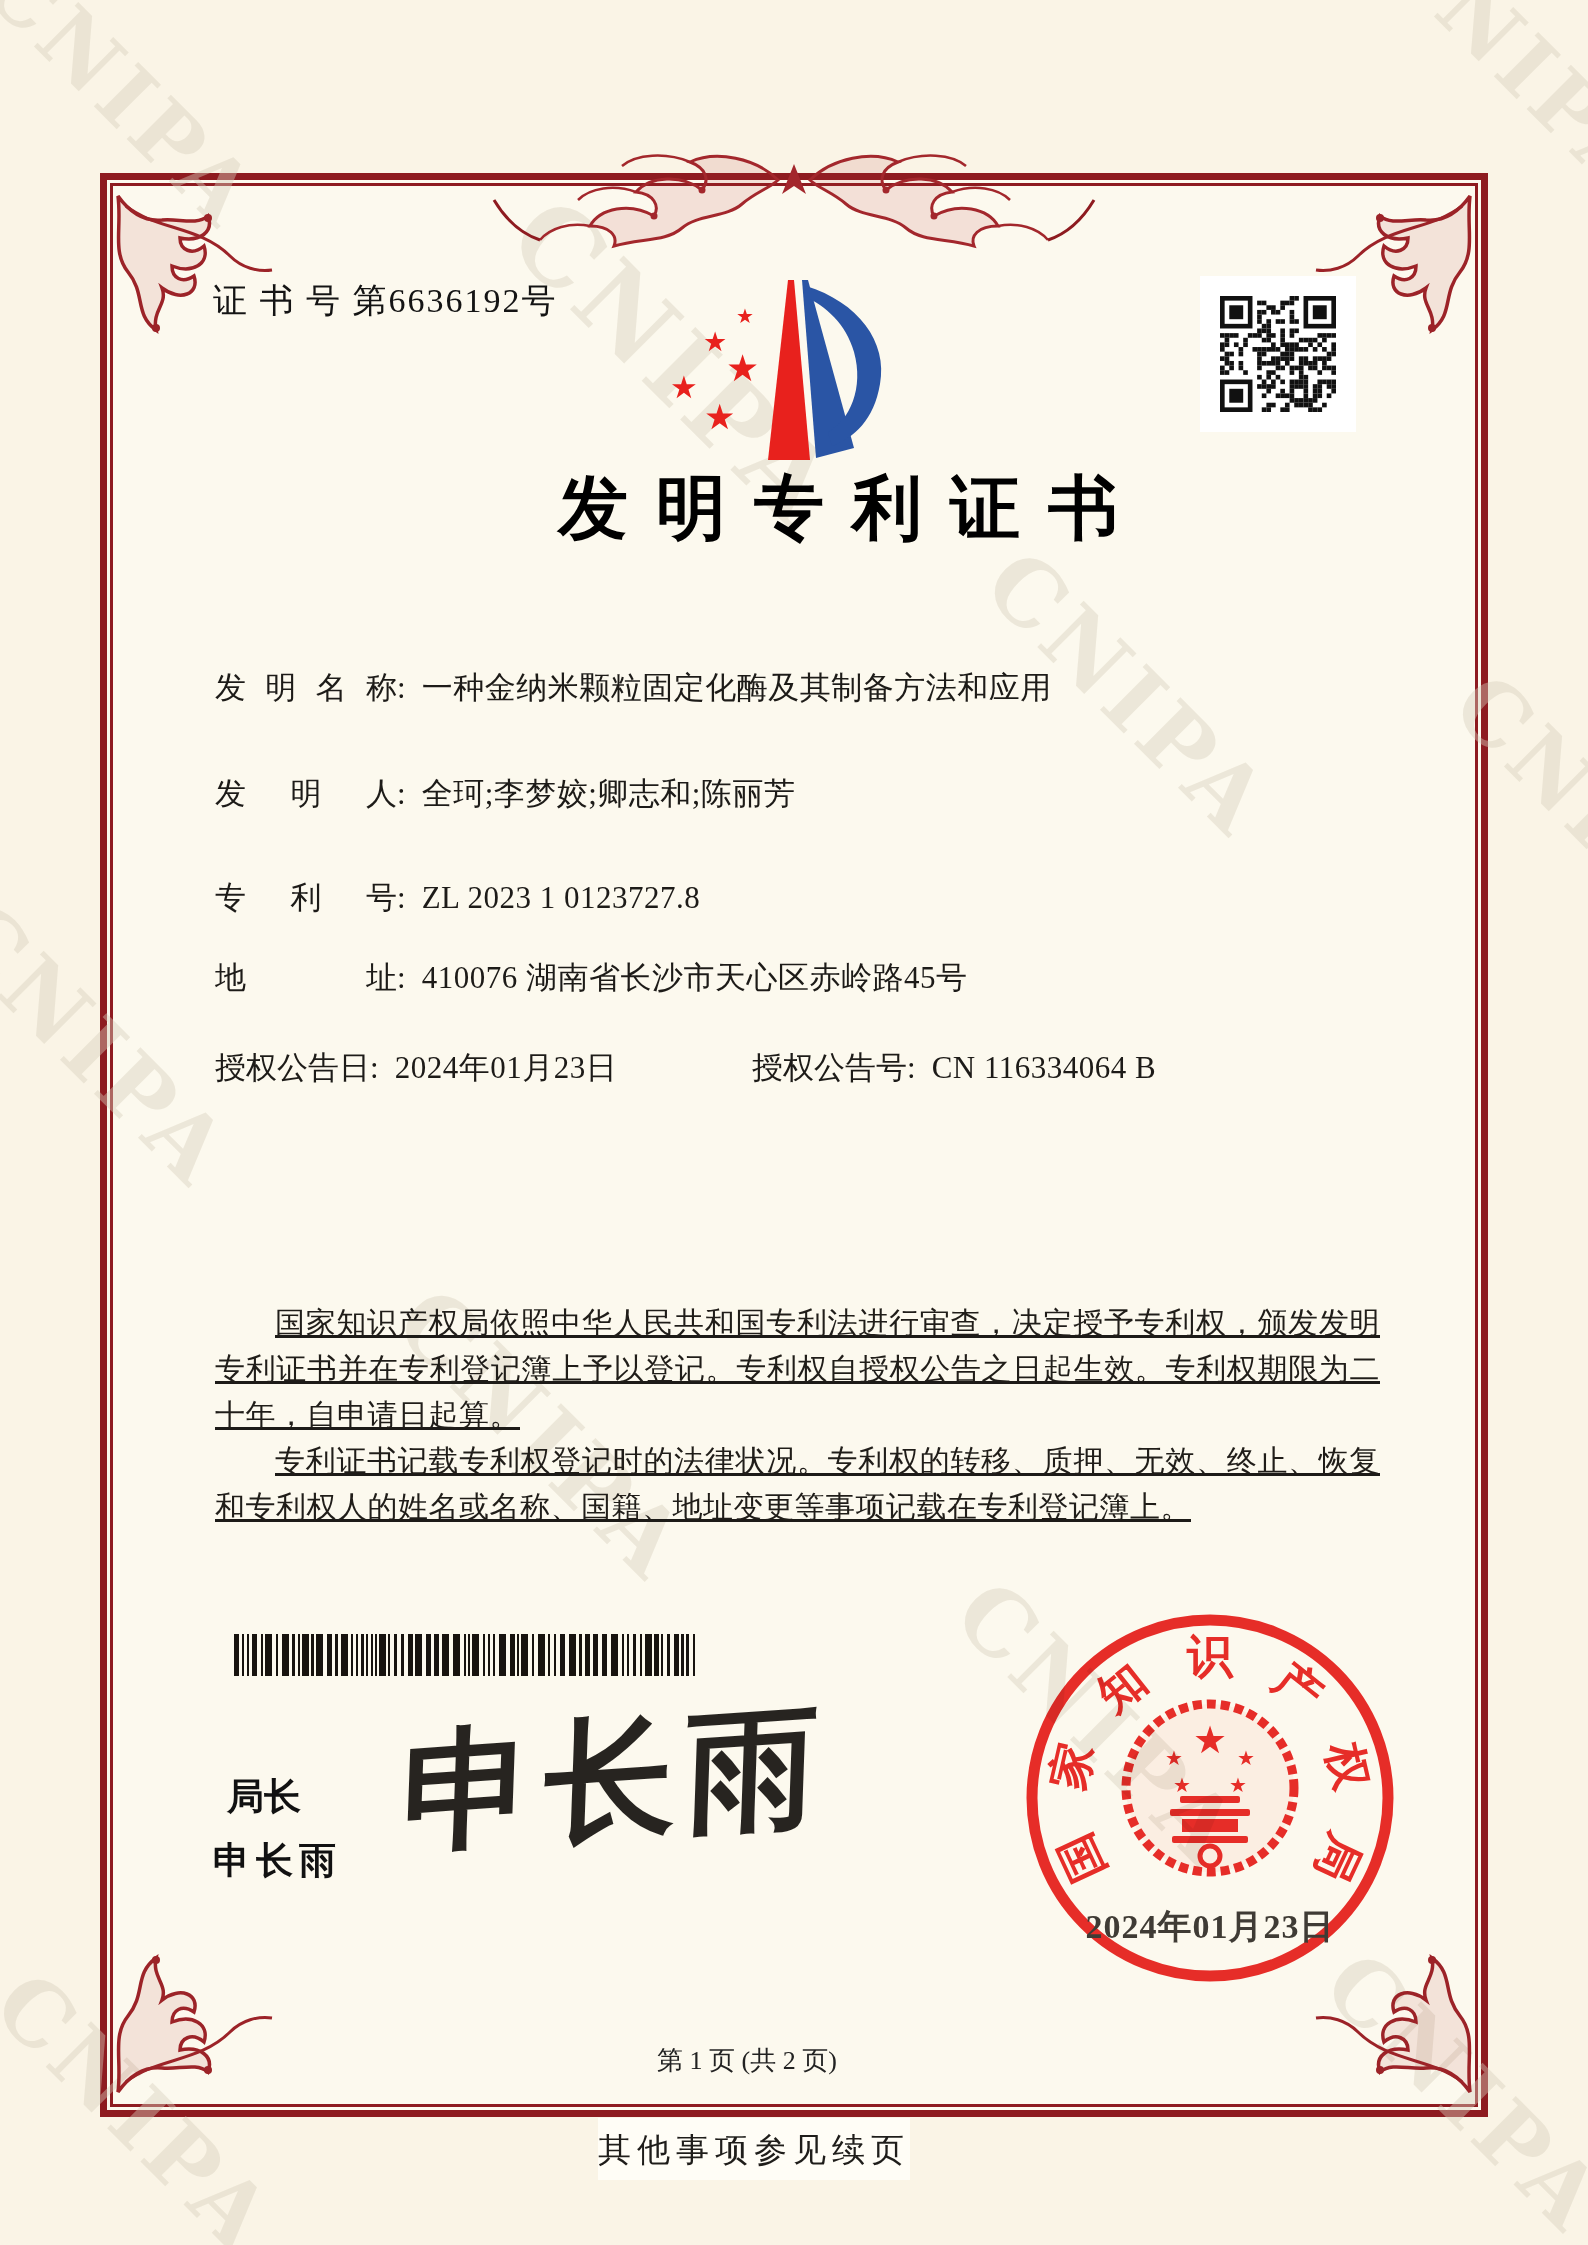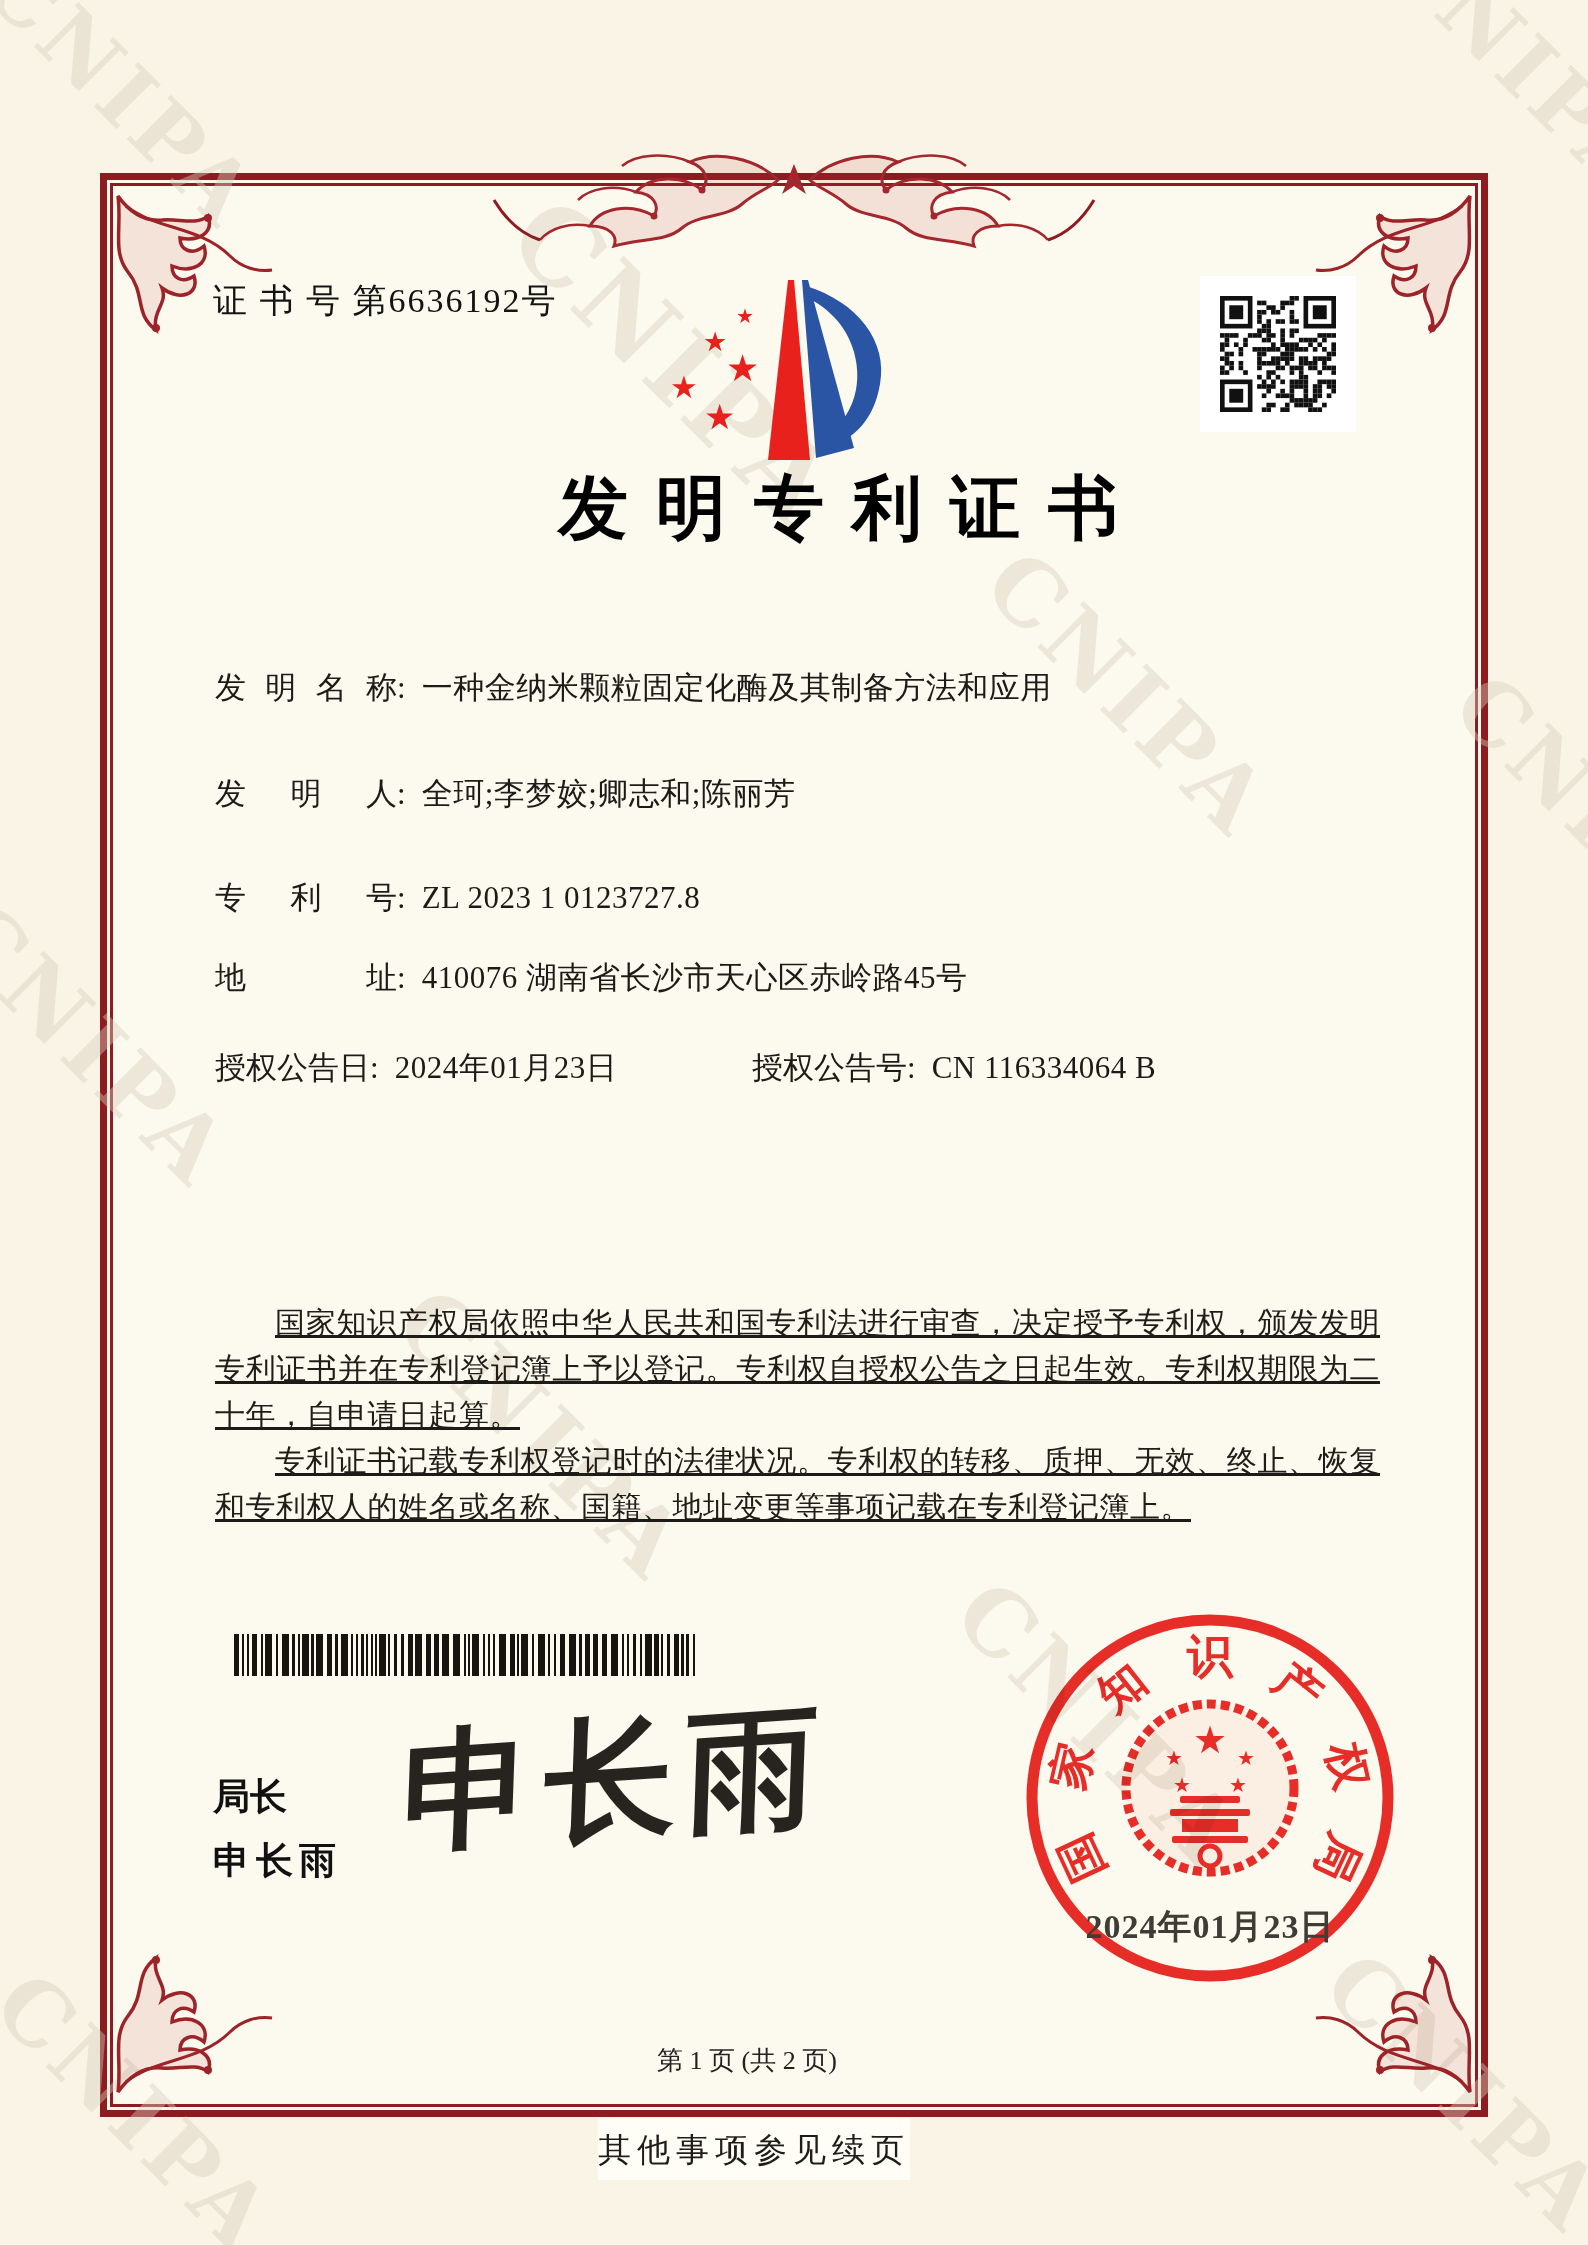"局长" .sig-title { left: 213px -> 227px }
